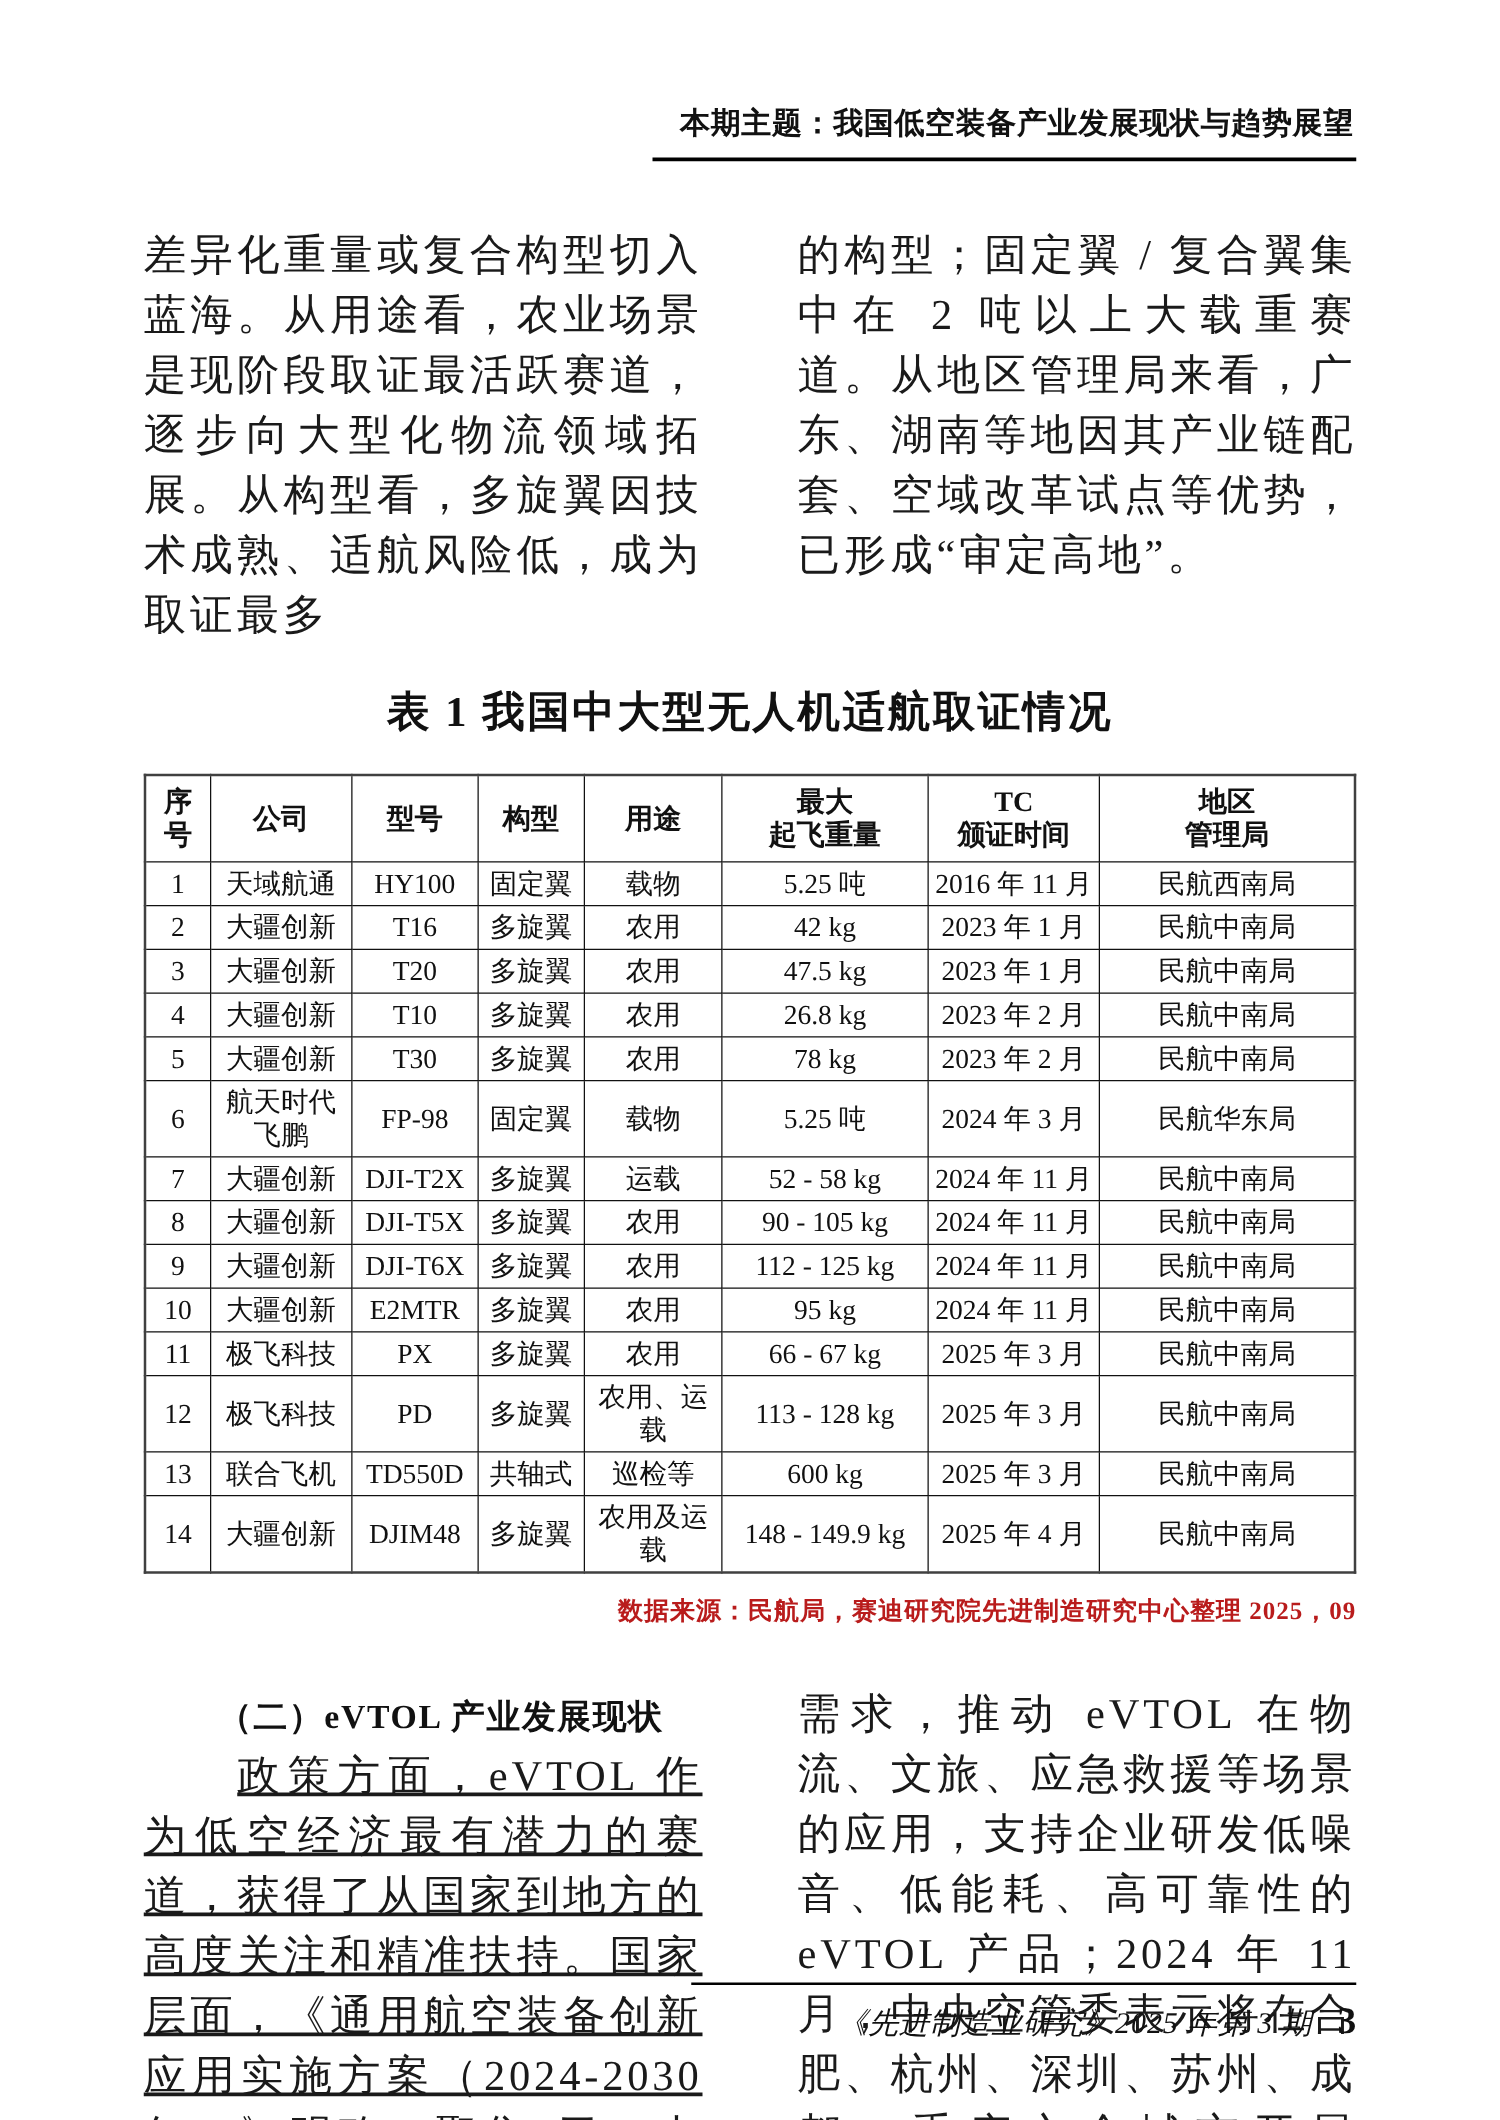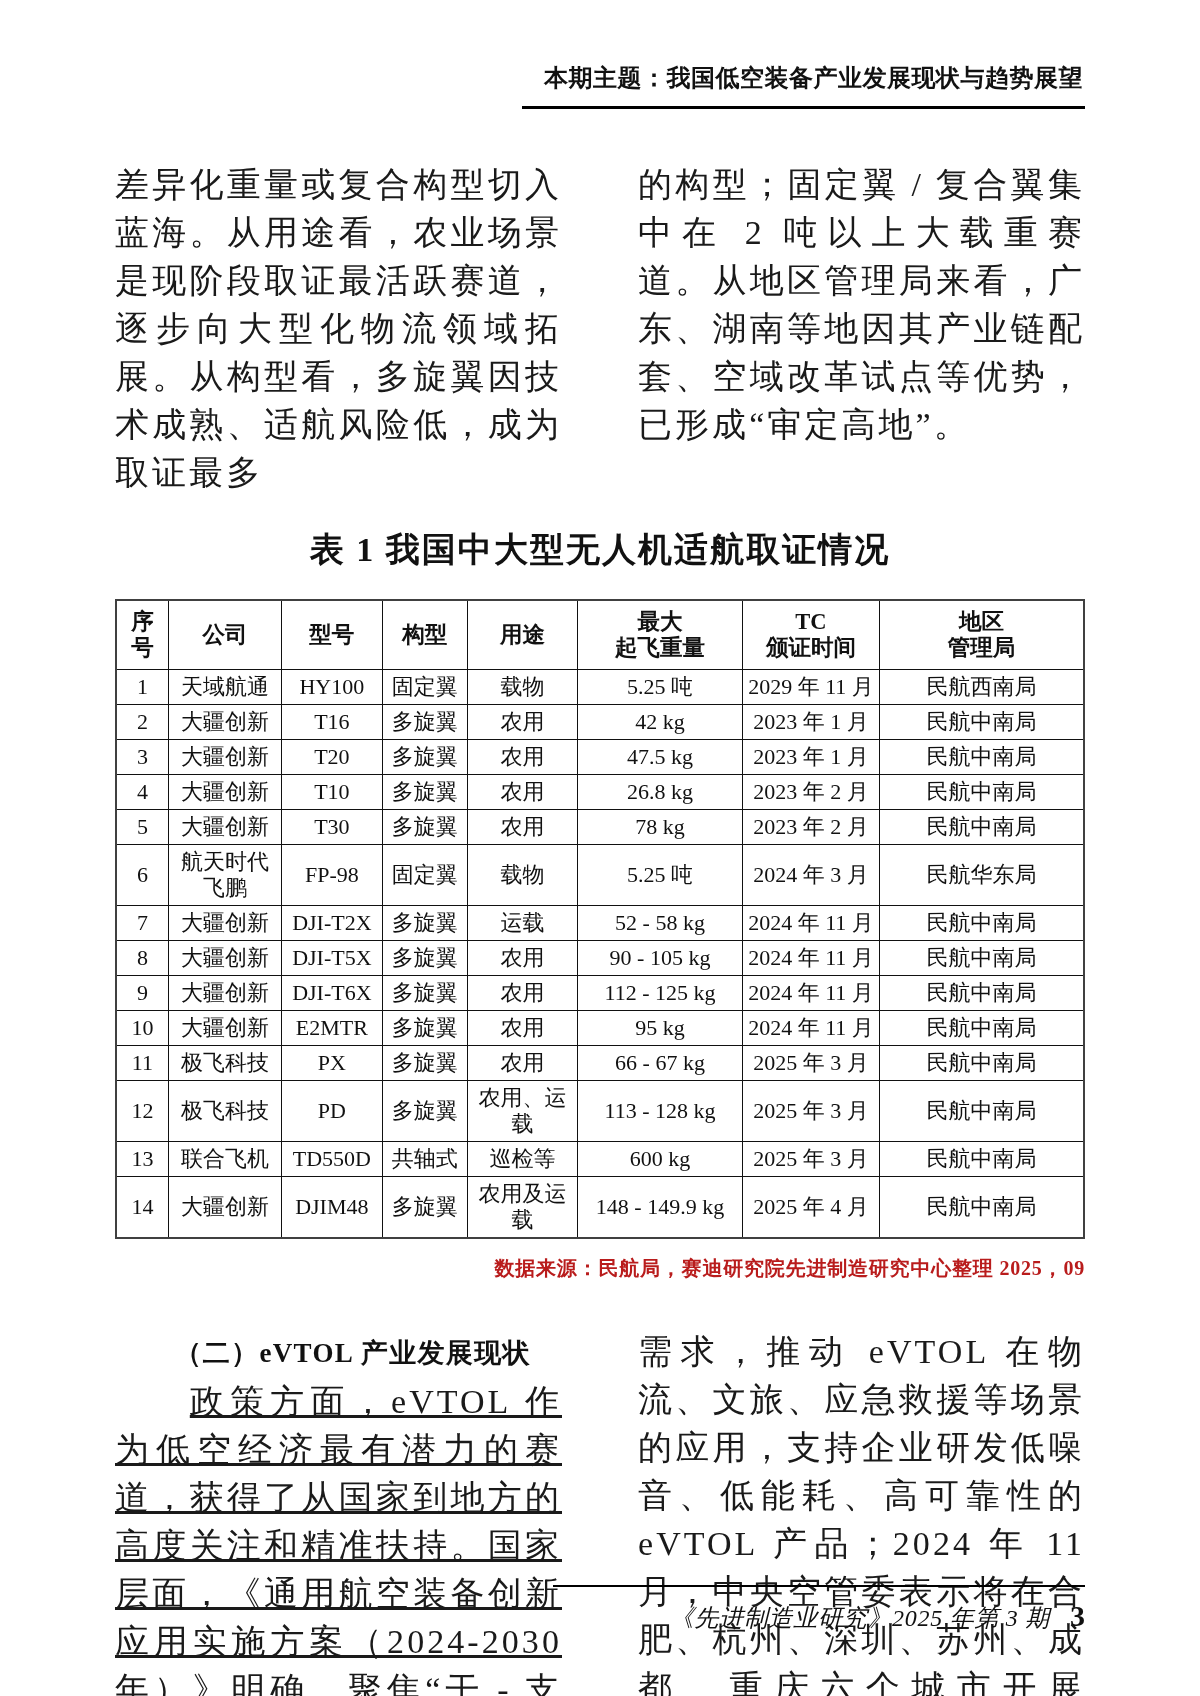"本期主题：我国低空装备产业发展现状与趋势展望" .page { padding: 62px 115px 0 115px -> 82px 115px 0 115px }
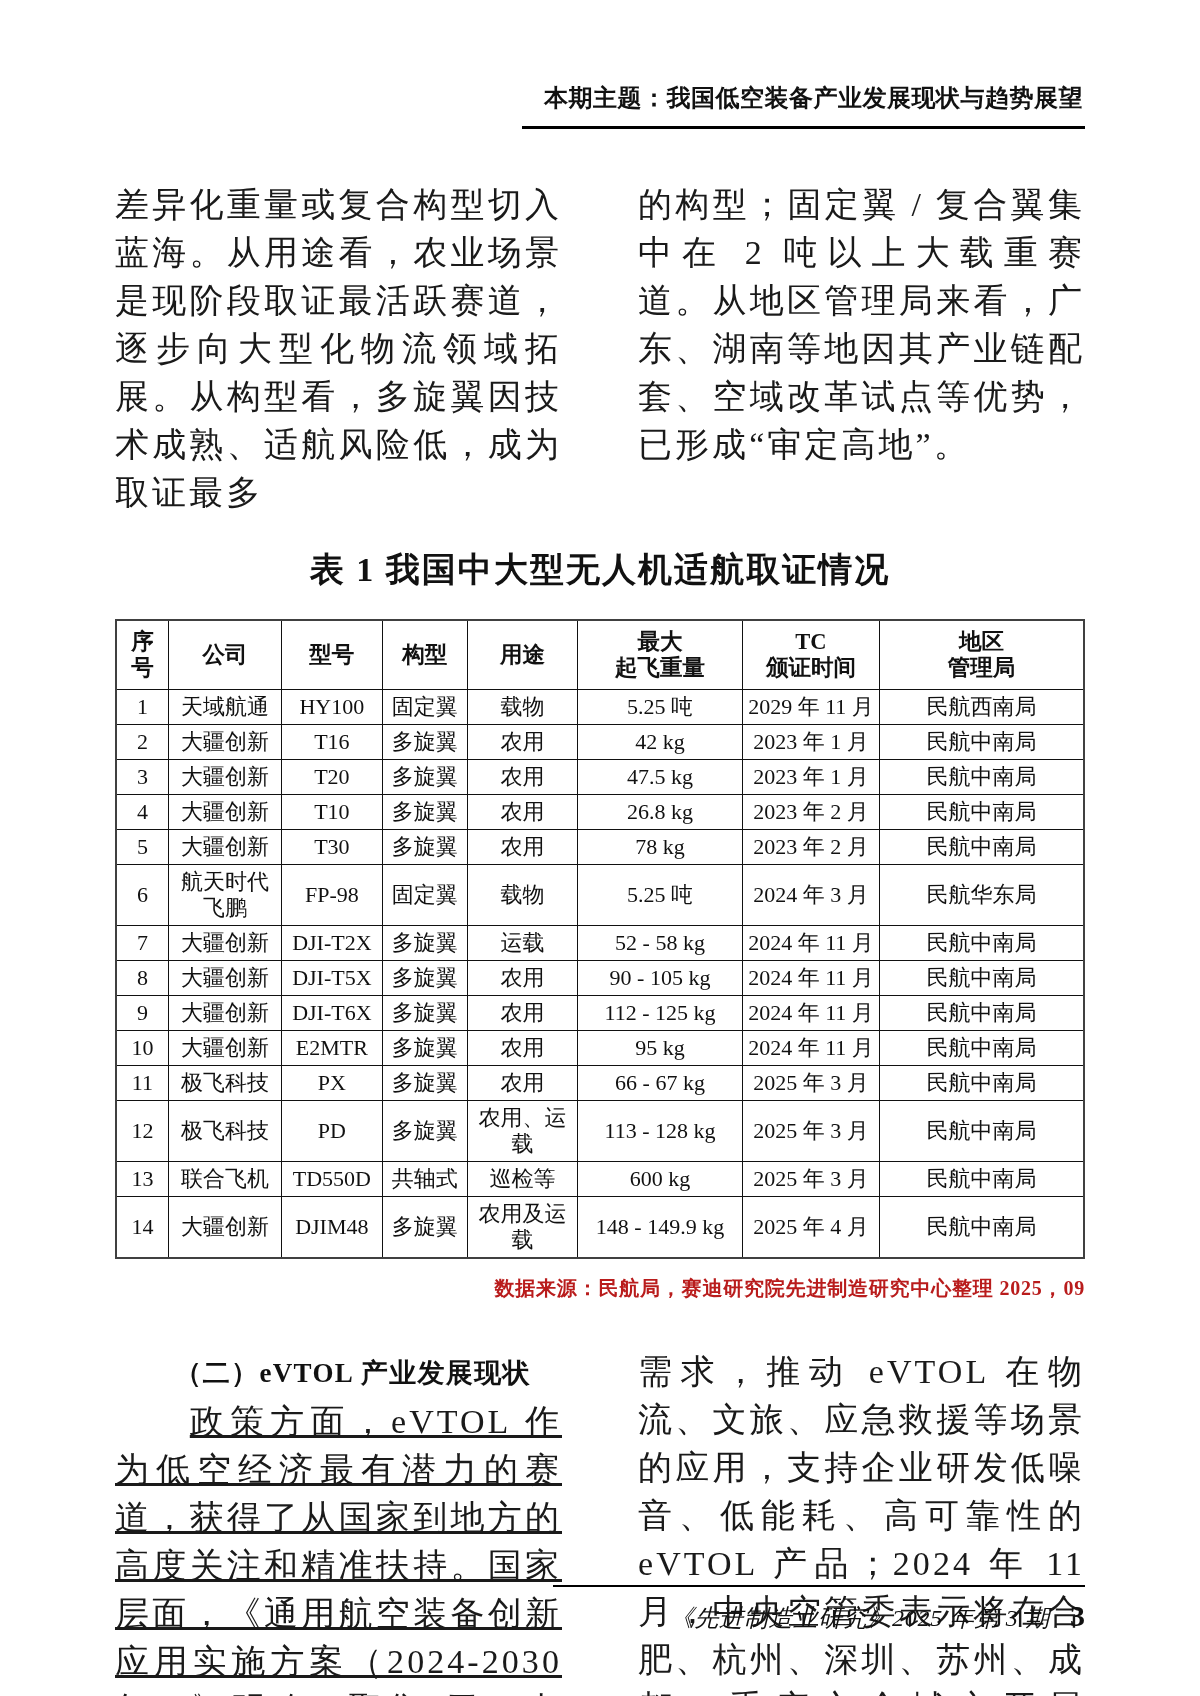"2029 年 11 月" td { text: 2029 -> 2016 }
